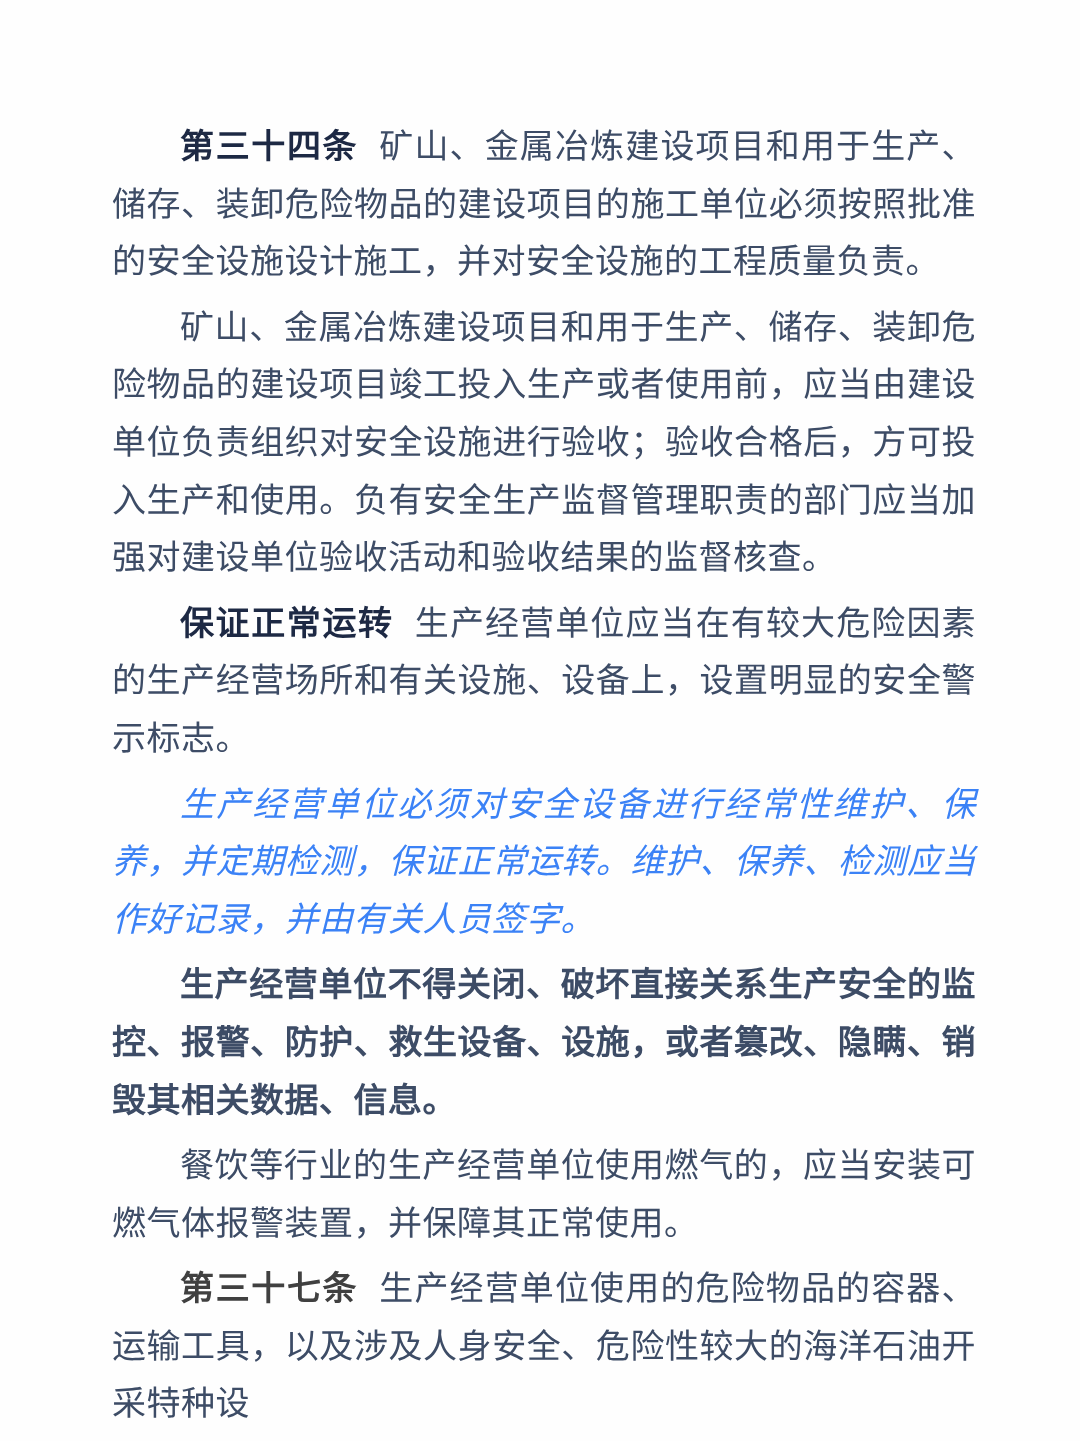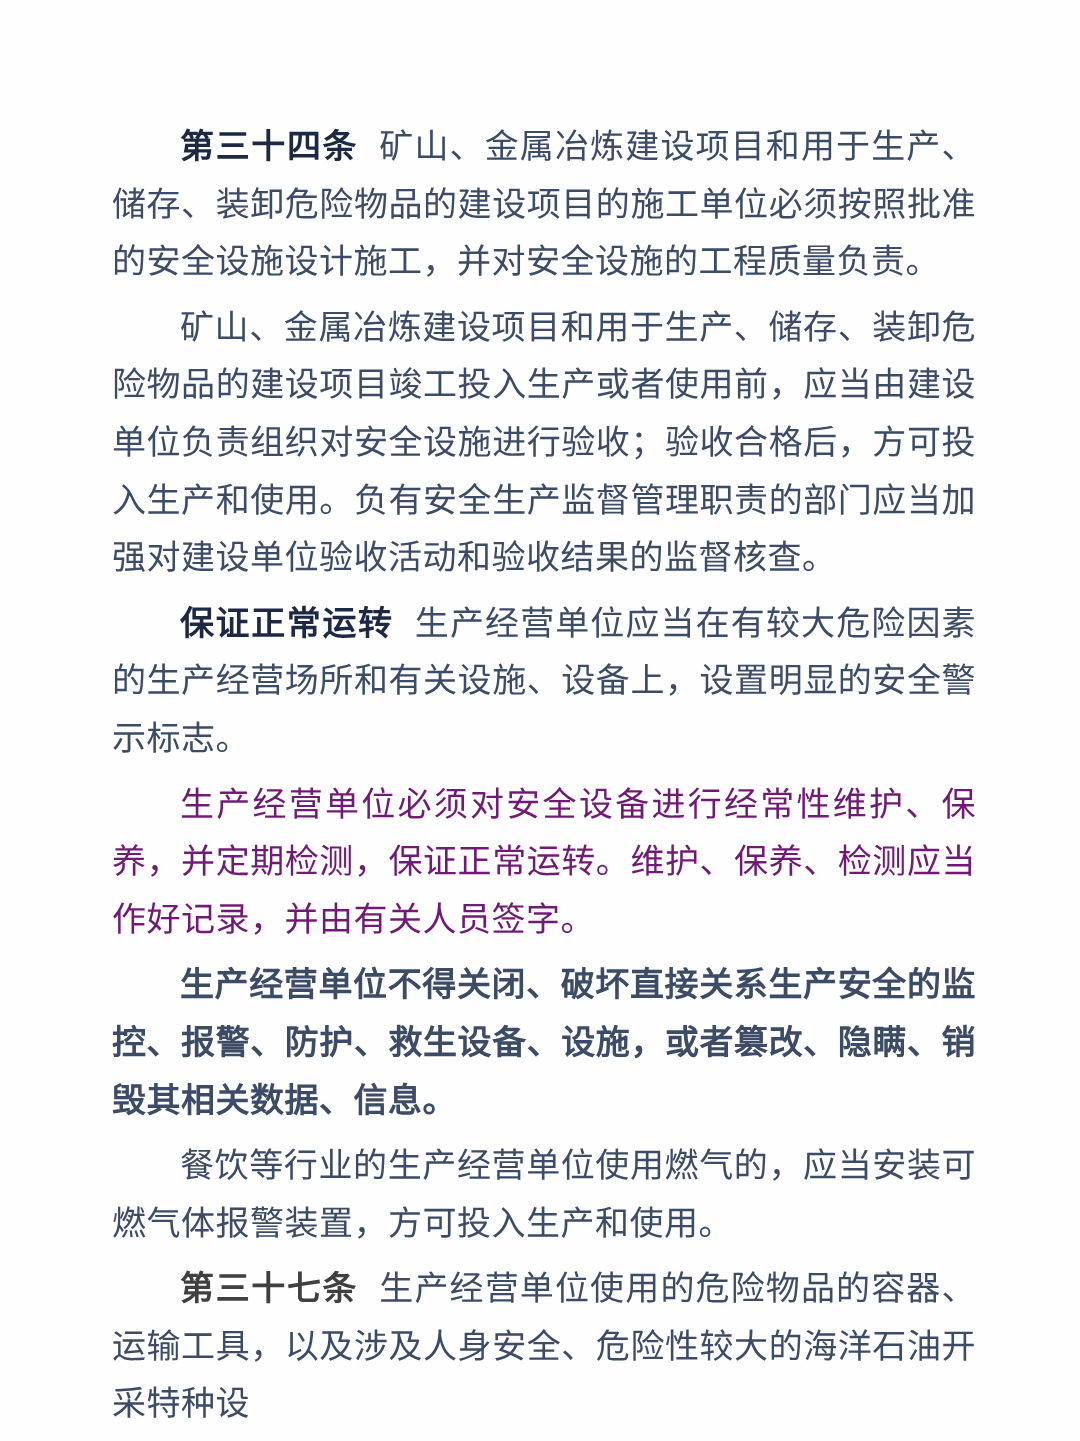"生产经营单位必须对安全设备进行经常性维护、保养，并定期检测，保证正常运转。维护、" p.law-paragraph { color: #701a75 -> #3b82f6; font-style: none -> italic }
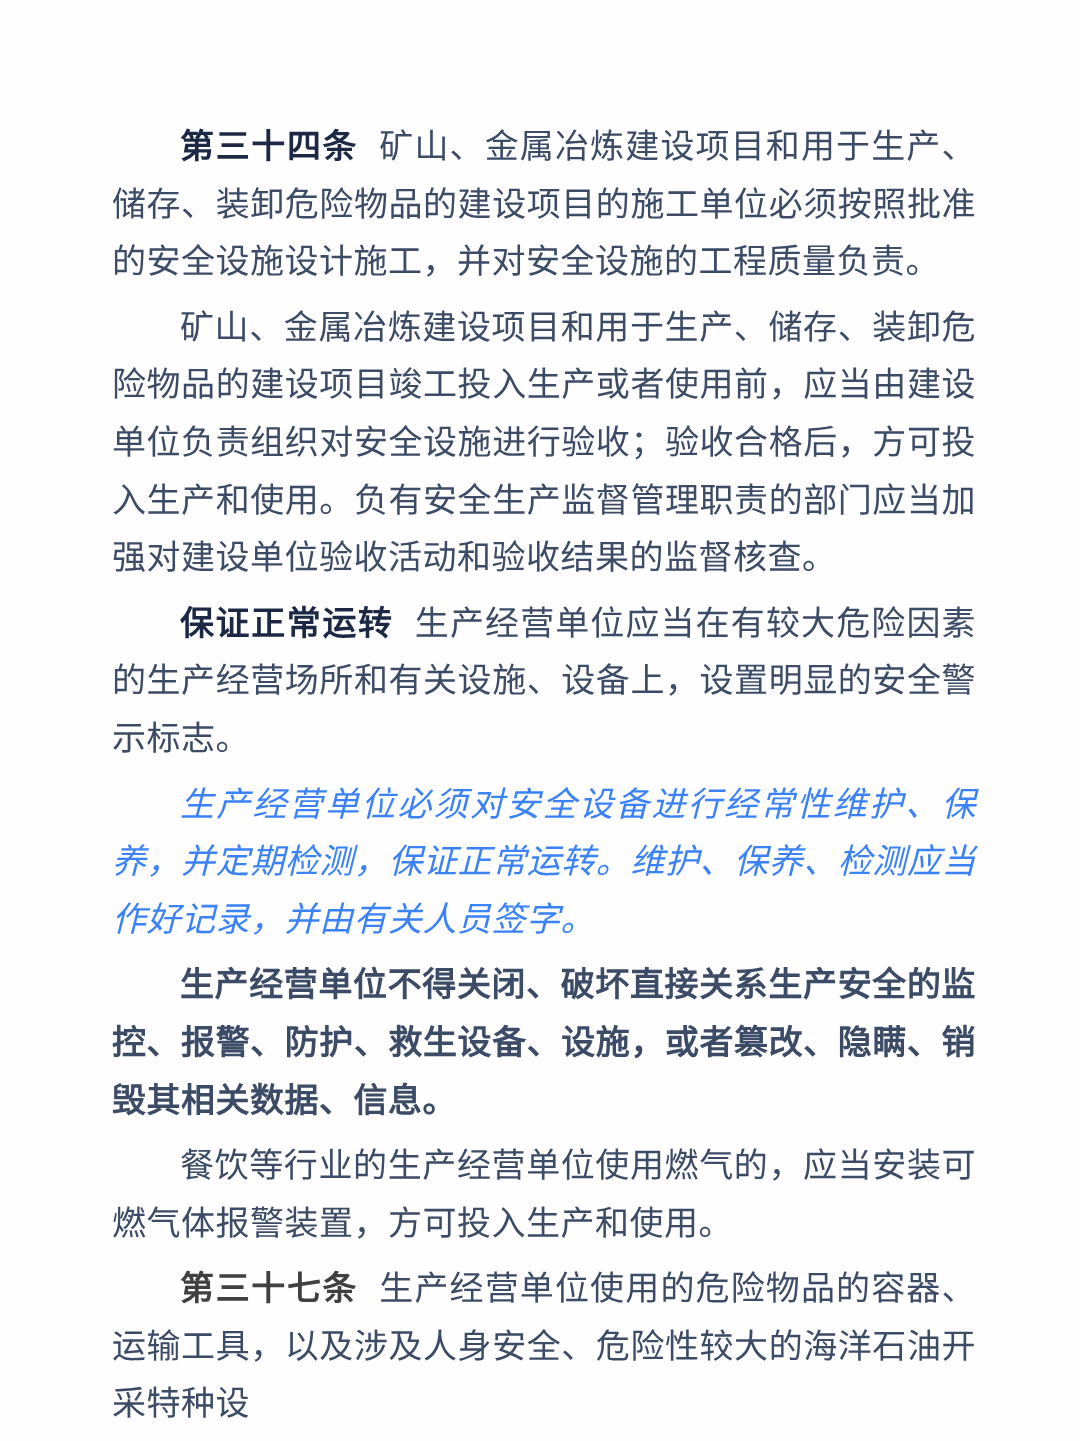"餐饮等行业的生产经营单位使用燃气的，应当安装可燃气体报警装置，方可投入生产和使用" span { text: 方可投入生产和 -> 并保障其正常 }
